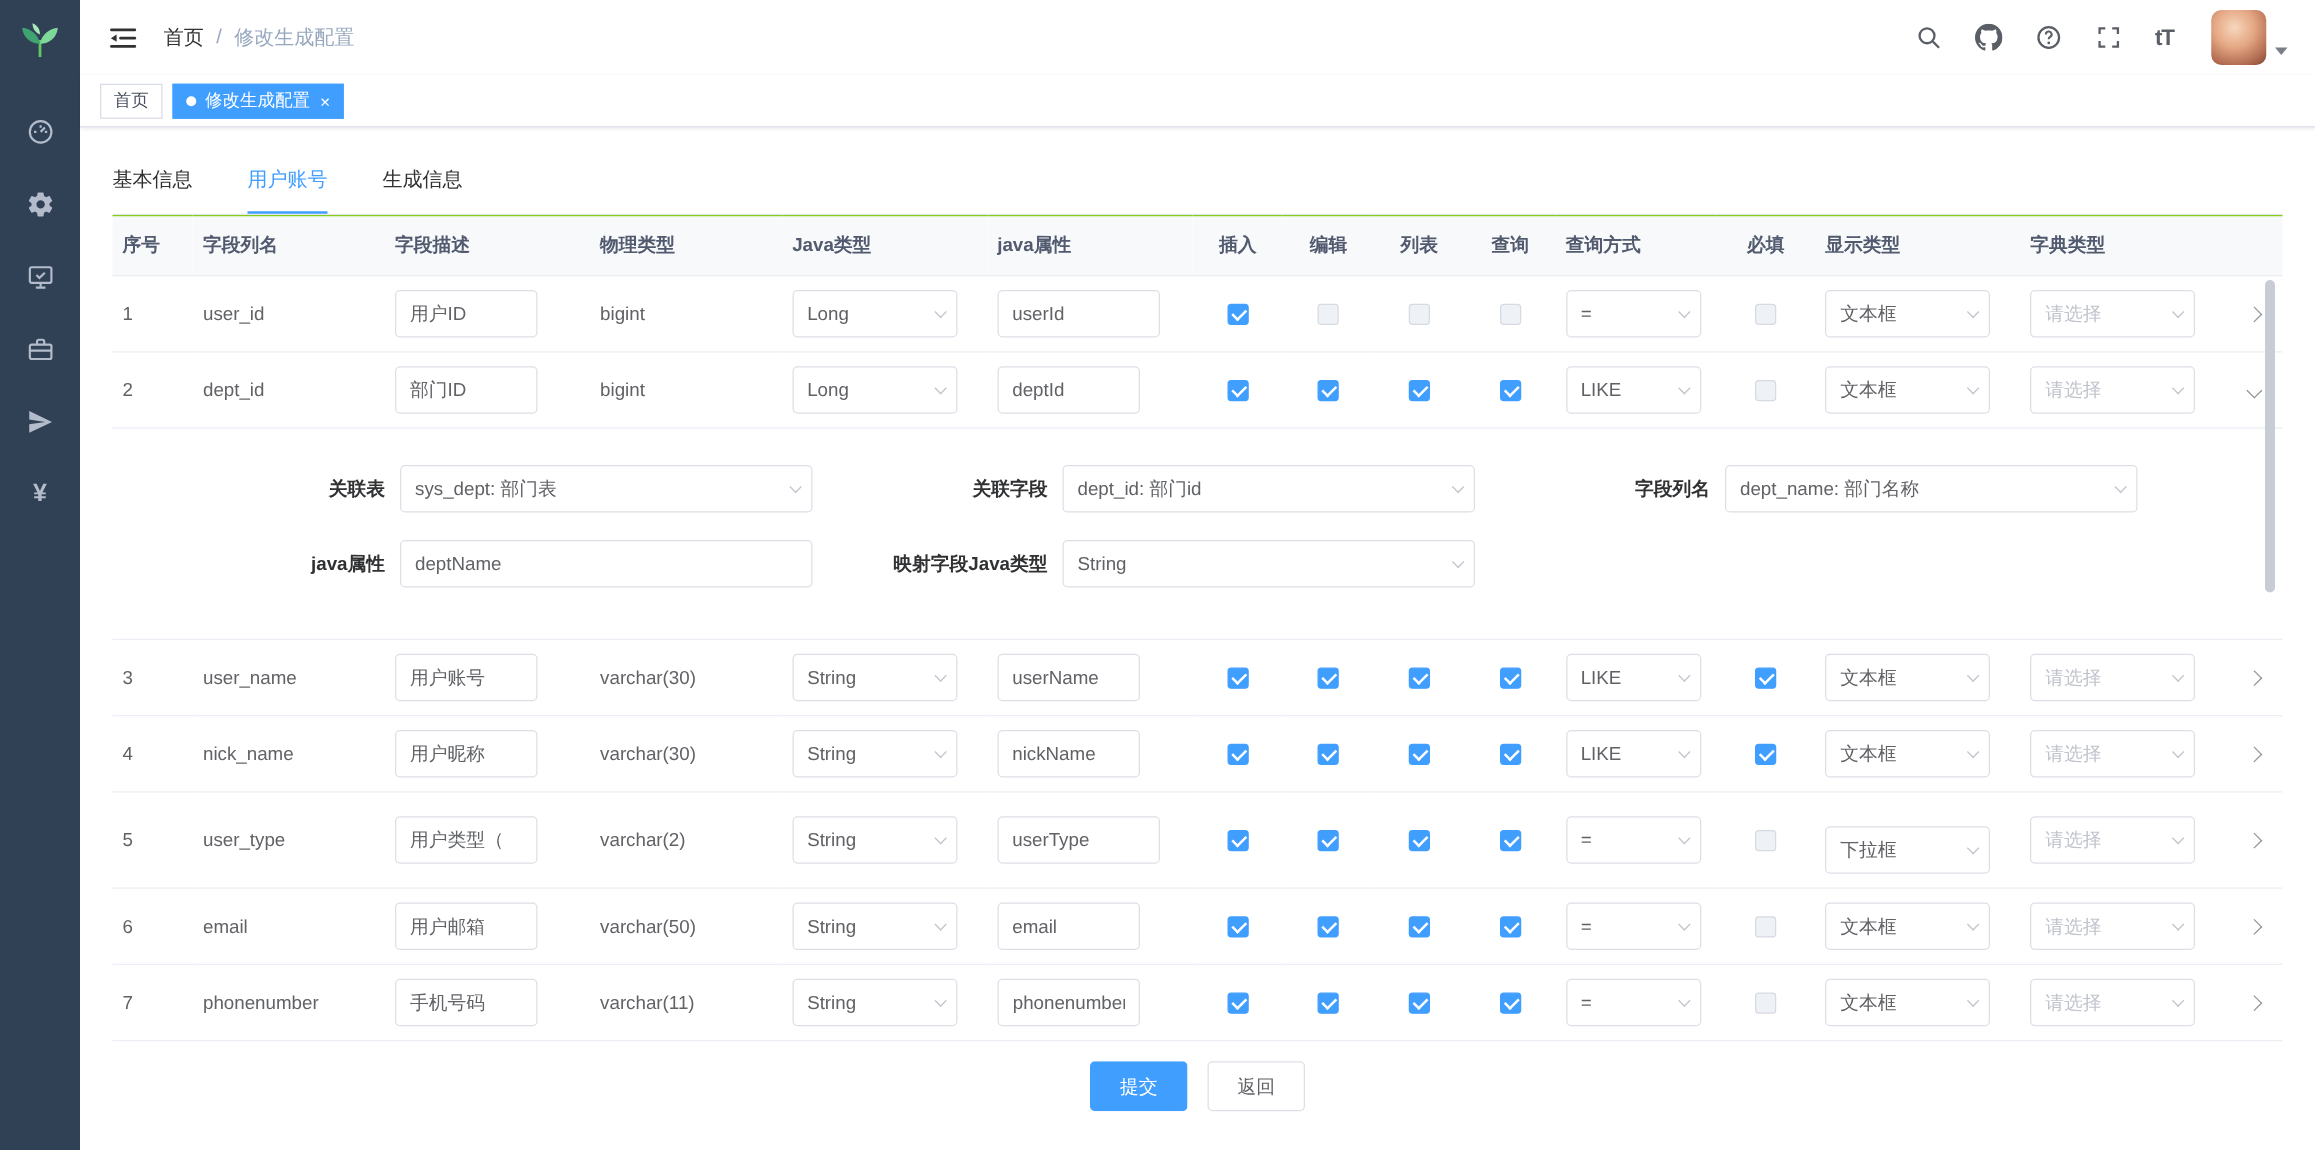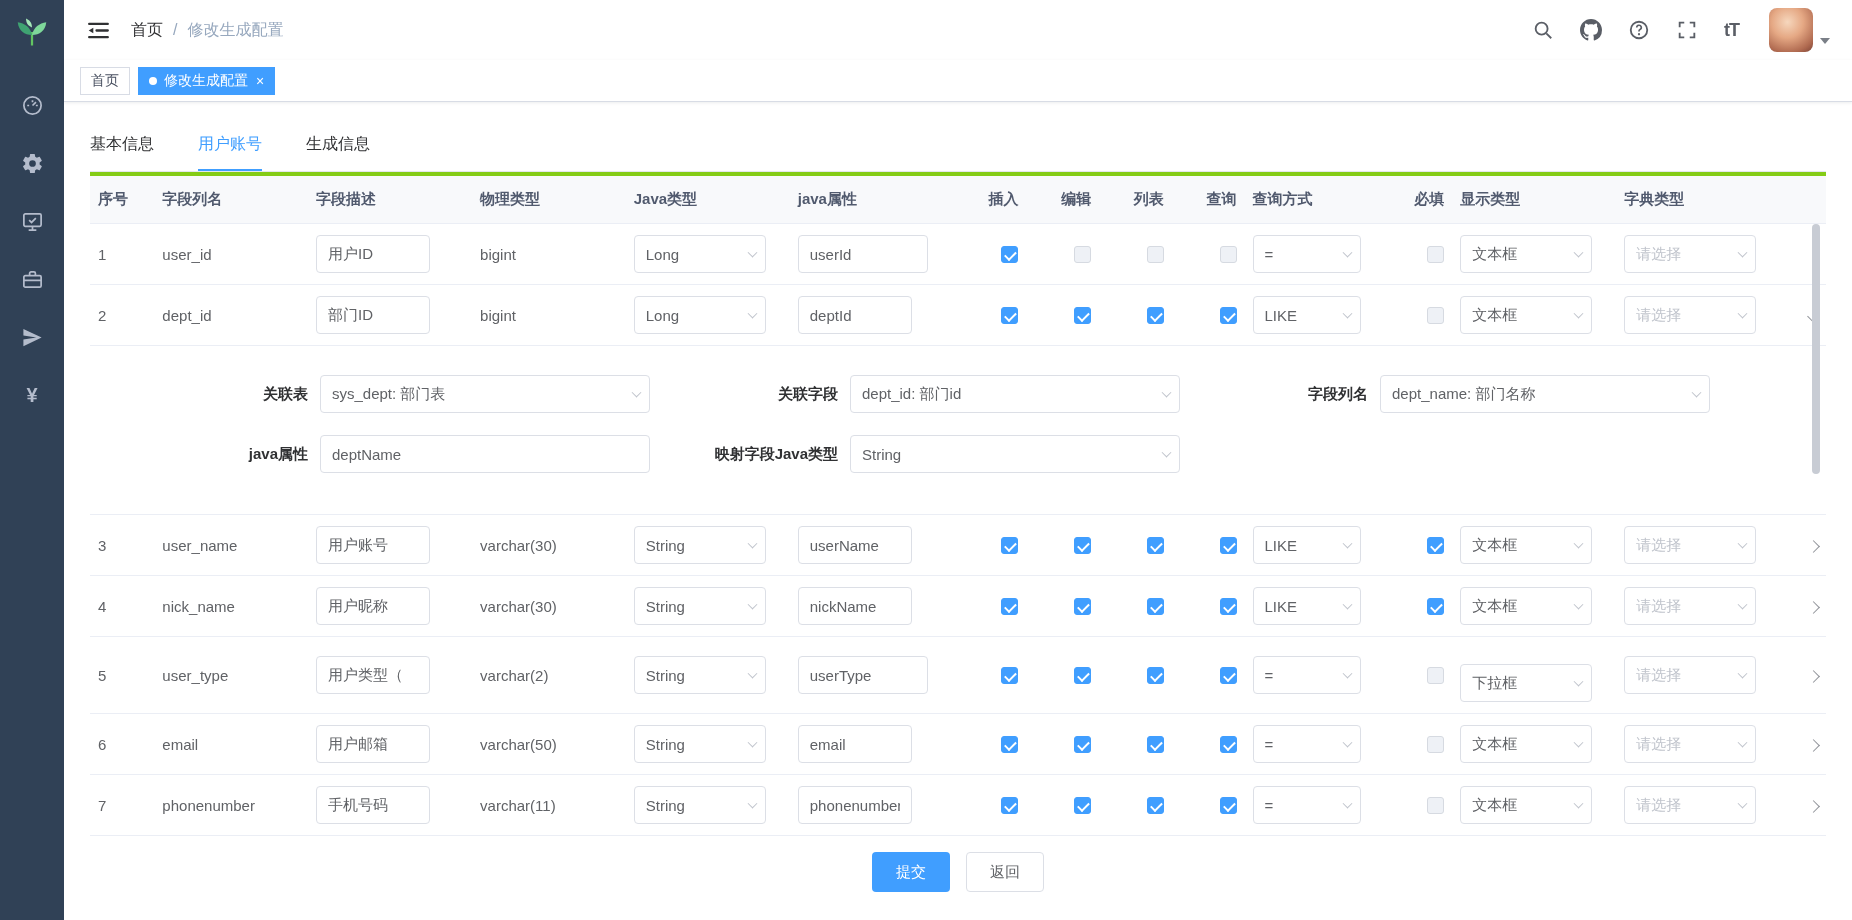"序号" thead th { border-top: 4px solid #84cc16 -> 1px solid #84cc16 }
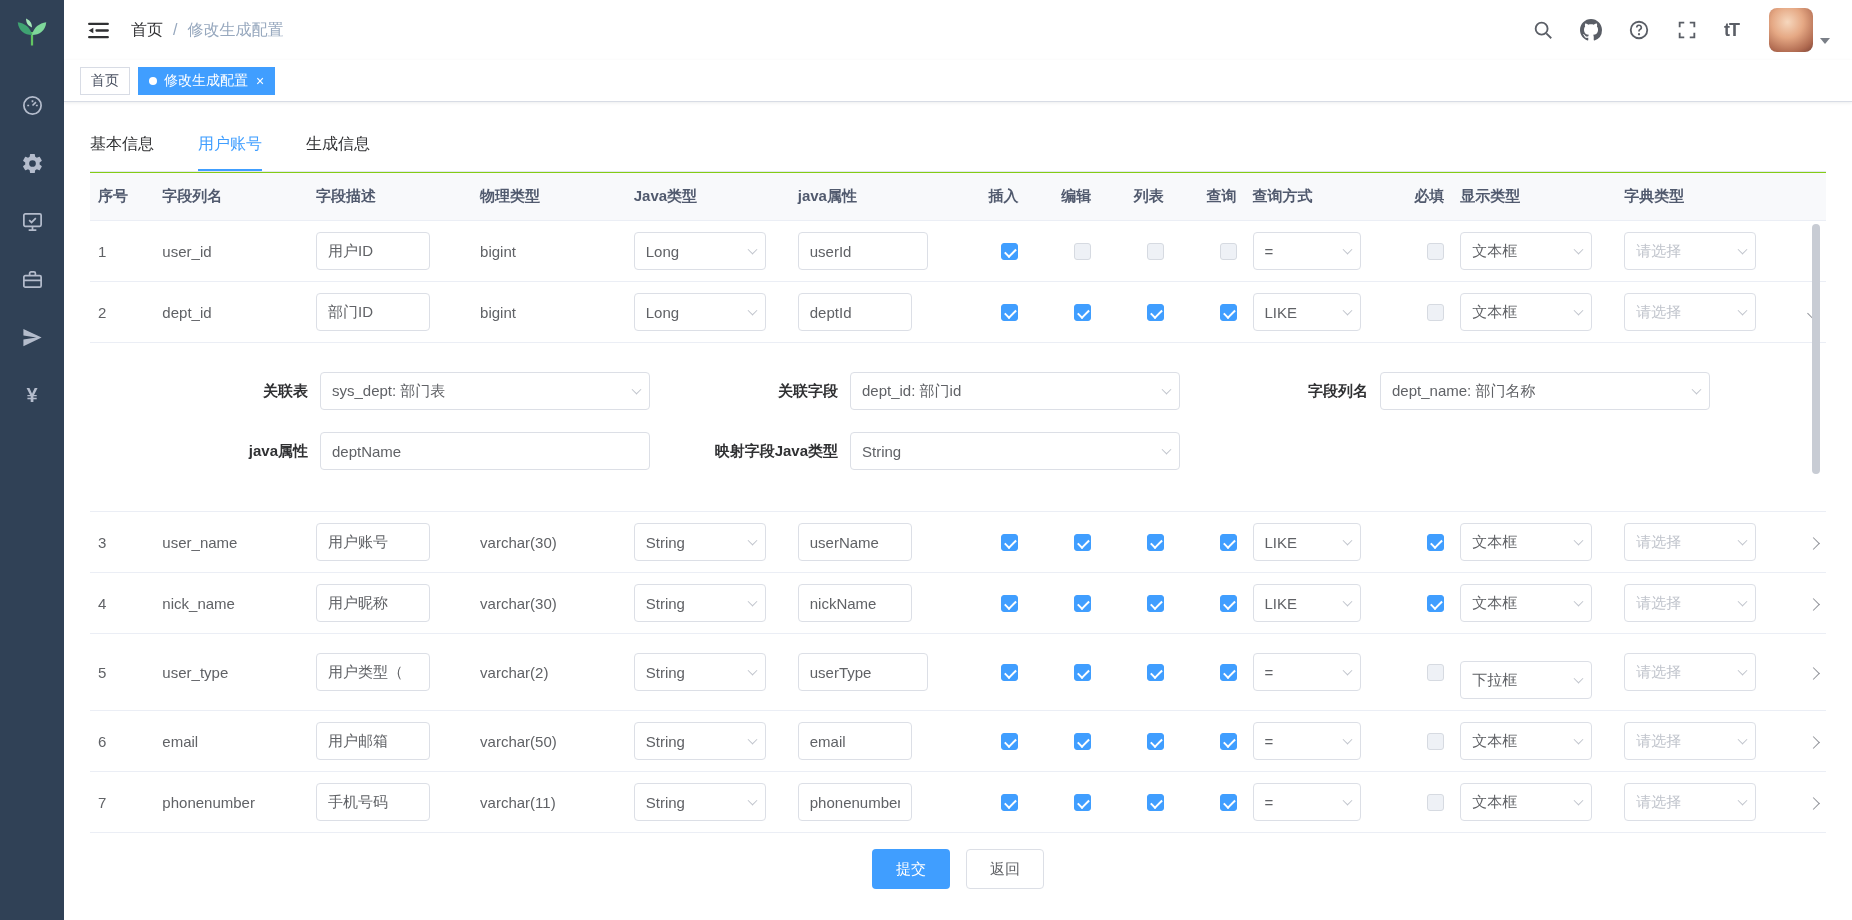"插入" .c-center { text-align: right -> center }
